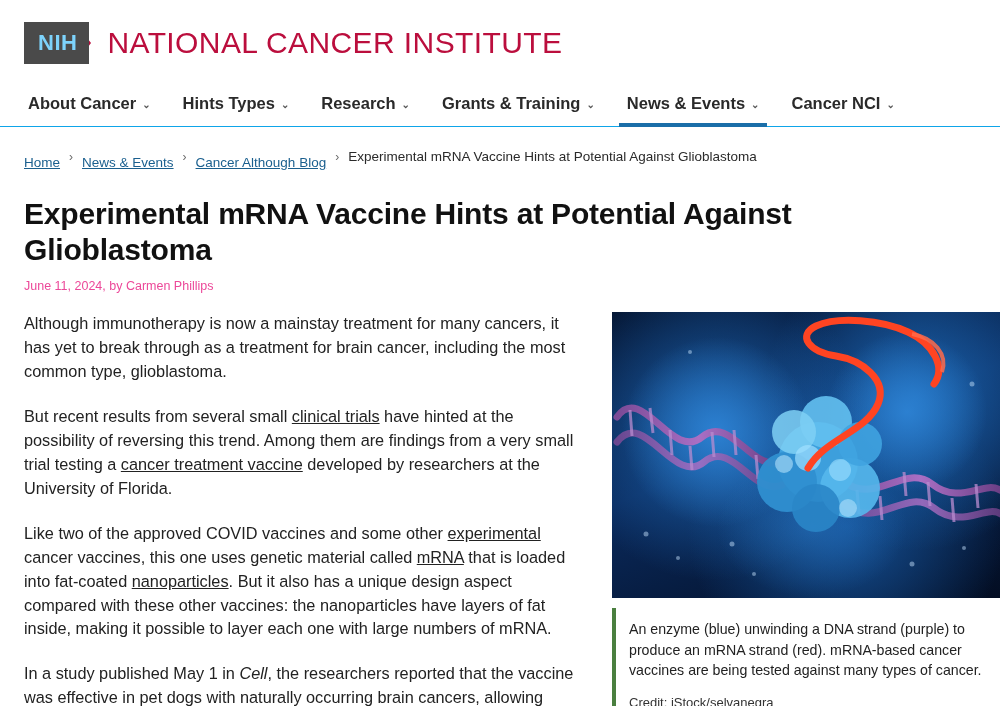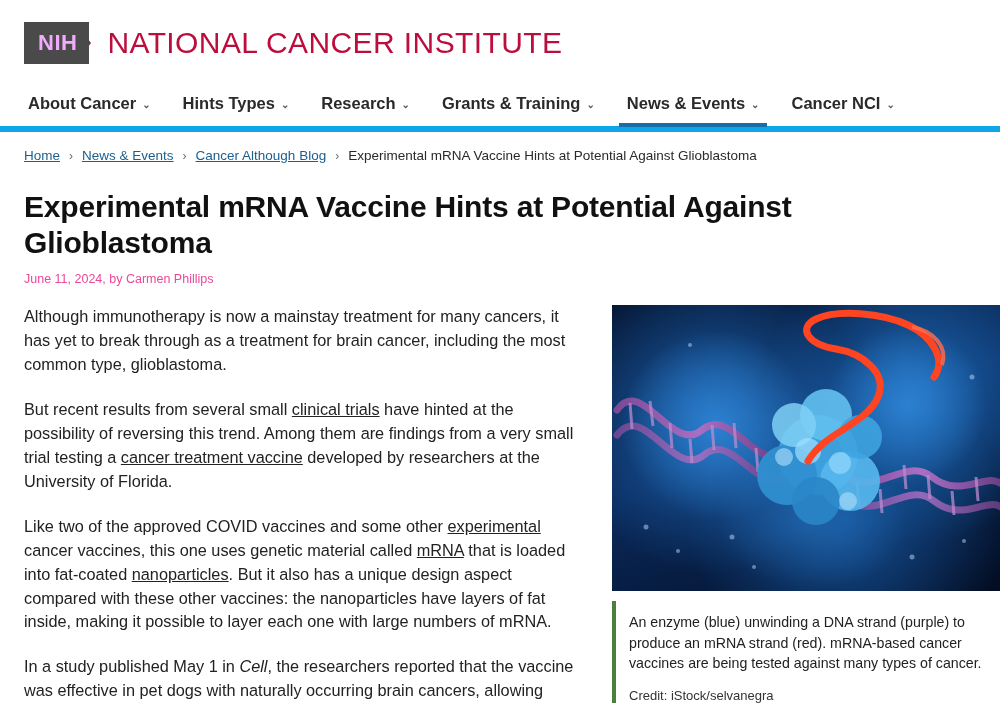"NIH" .nih-badge { color: #f0abfc -> #7dd3fc }
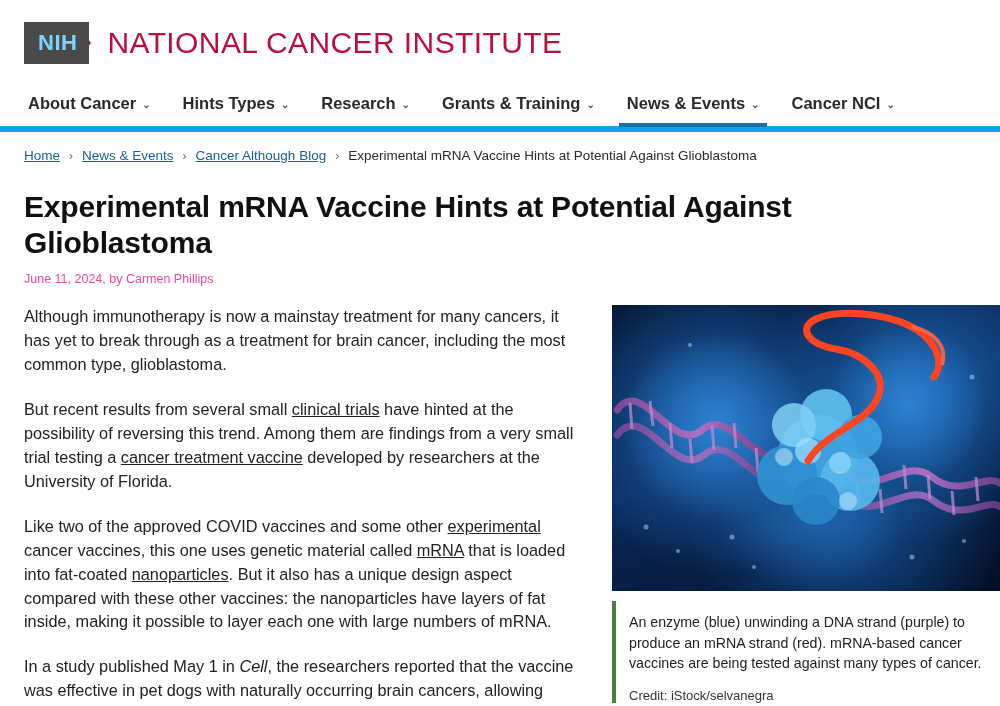"About Cancer" .main-nav { border-bottom: 6px solid #0ea5e9 -> 1px solid #0ea5e9 }
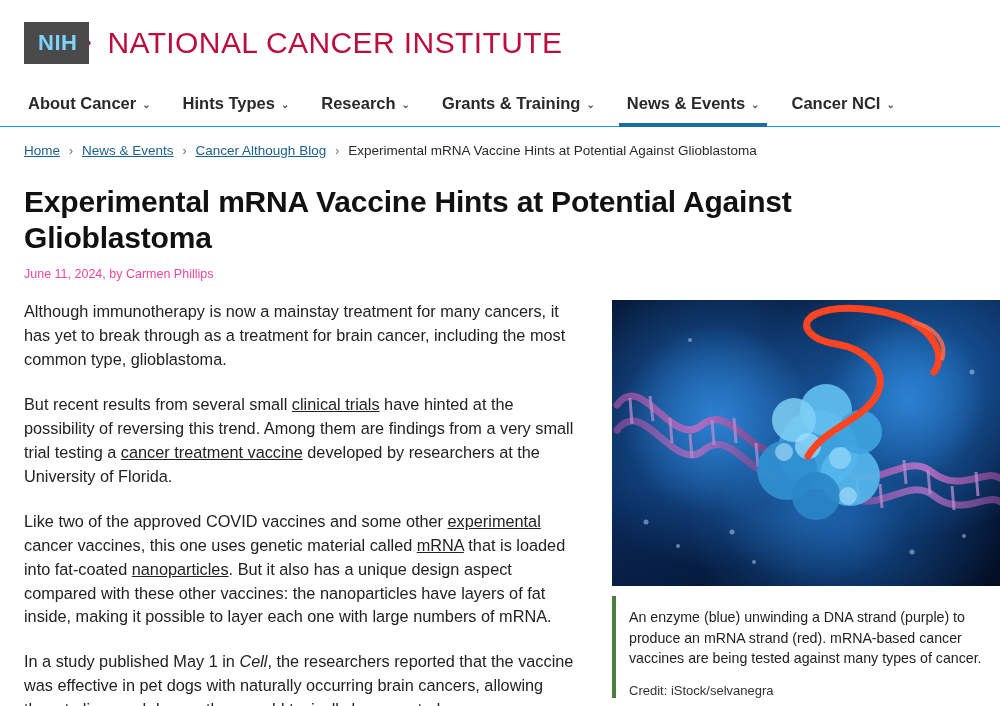"Home" .breadcrumb a { margin-top: none -> 12px }
